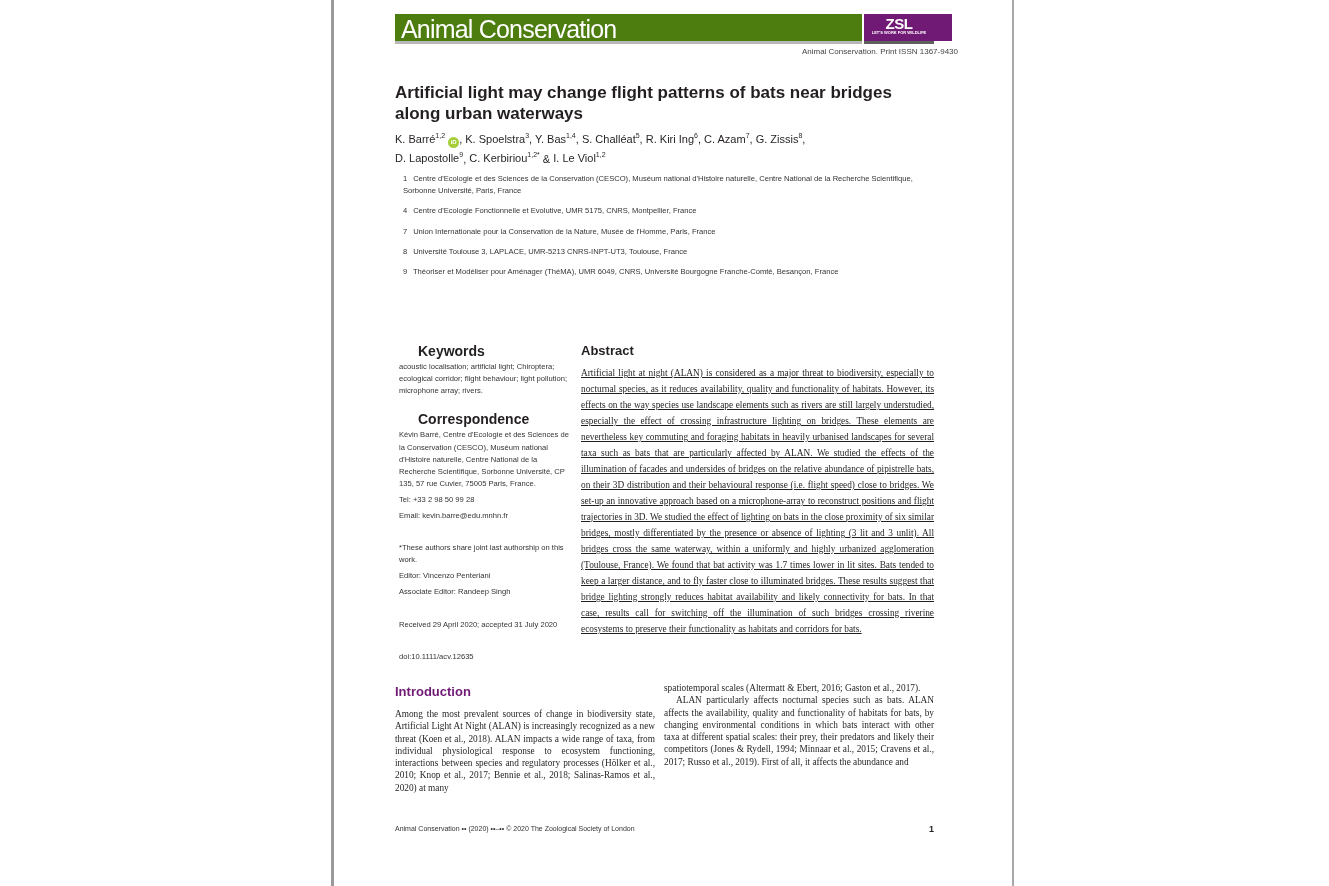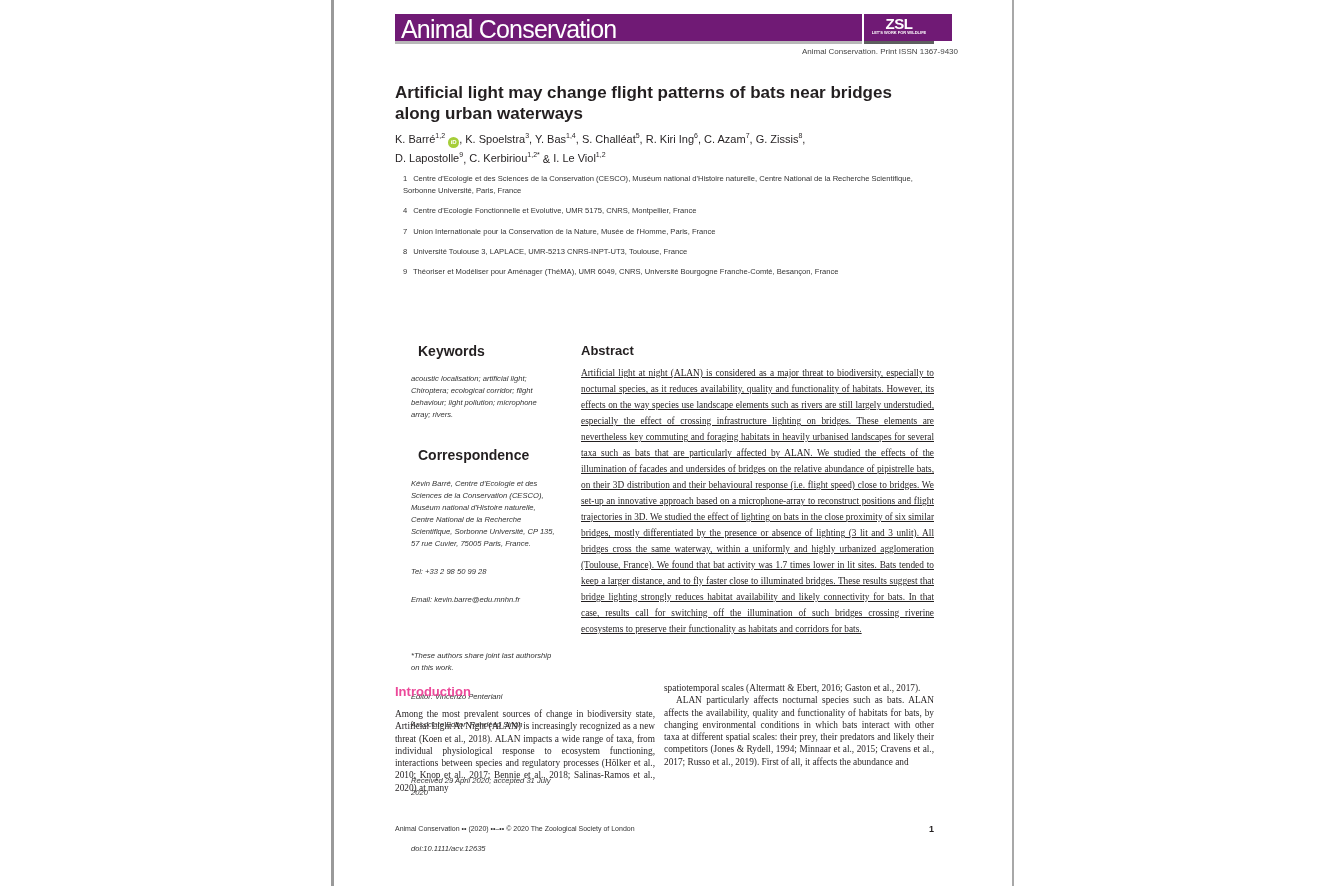"Animal Conservation" .header-bar { background: #701a75 -> #4d7c0f }
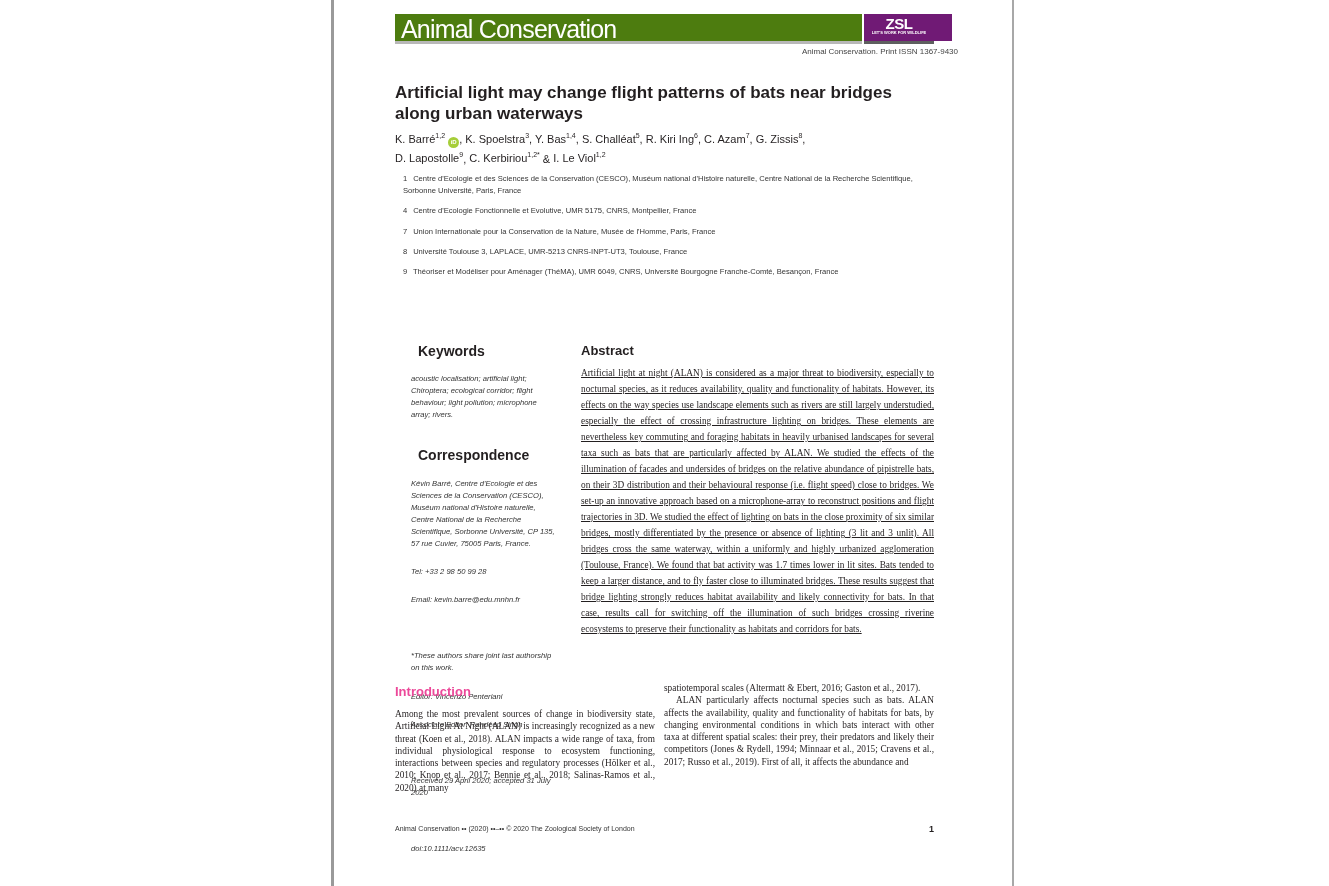"acoustic localisation; artificial light;" .side p { font-style: italic -> none; margin: 16px -> 4px }
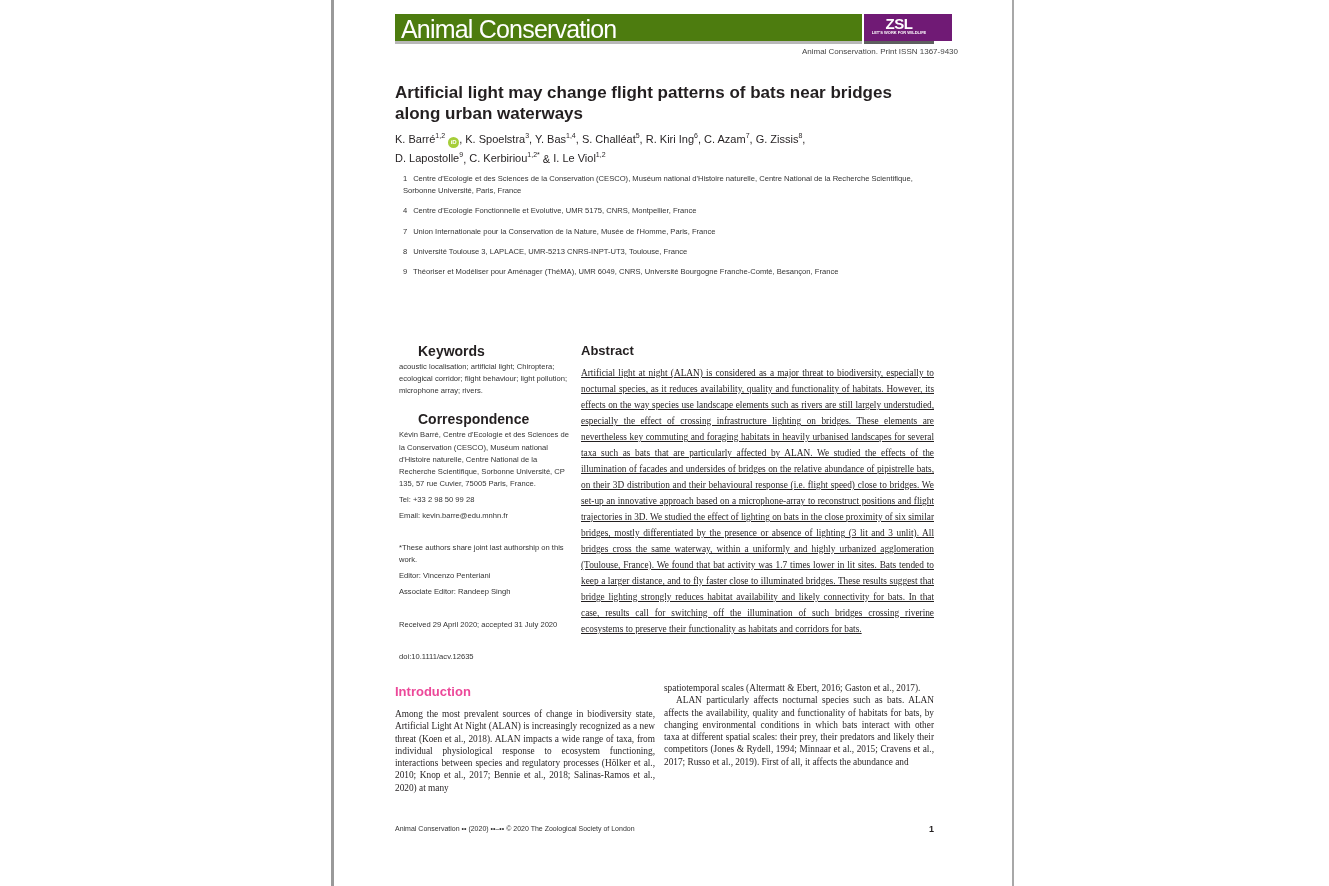"Introduction" .intro-h { color: #ec4899 -> #701a75 }
